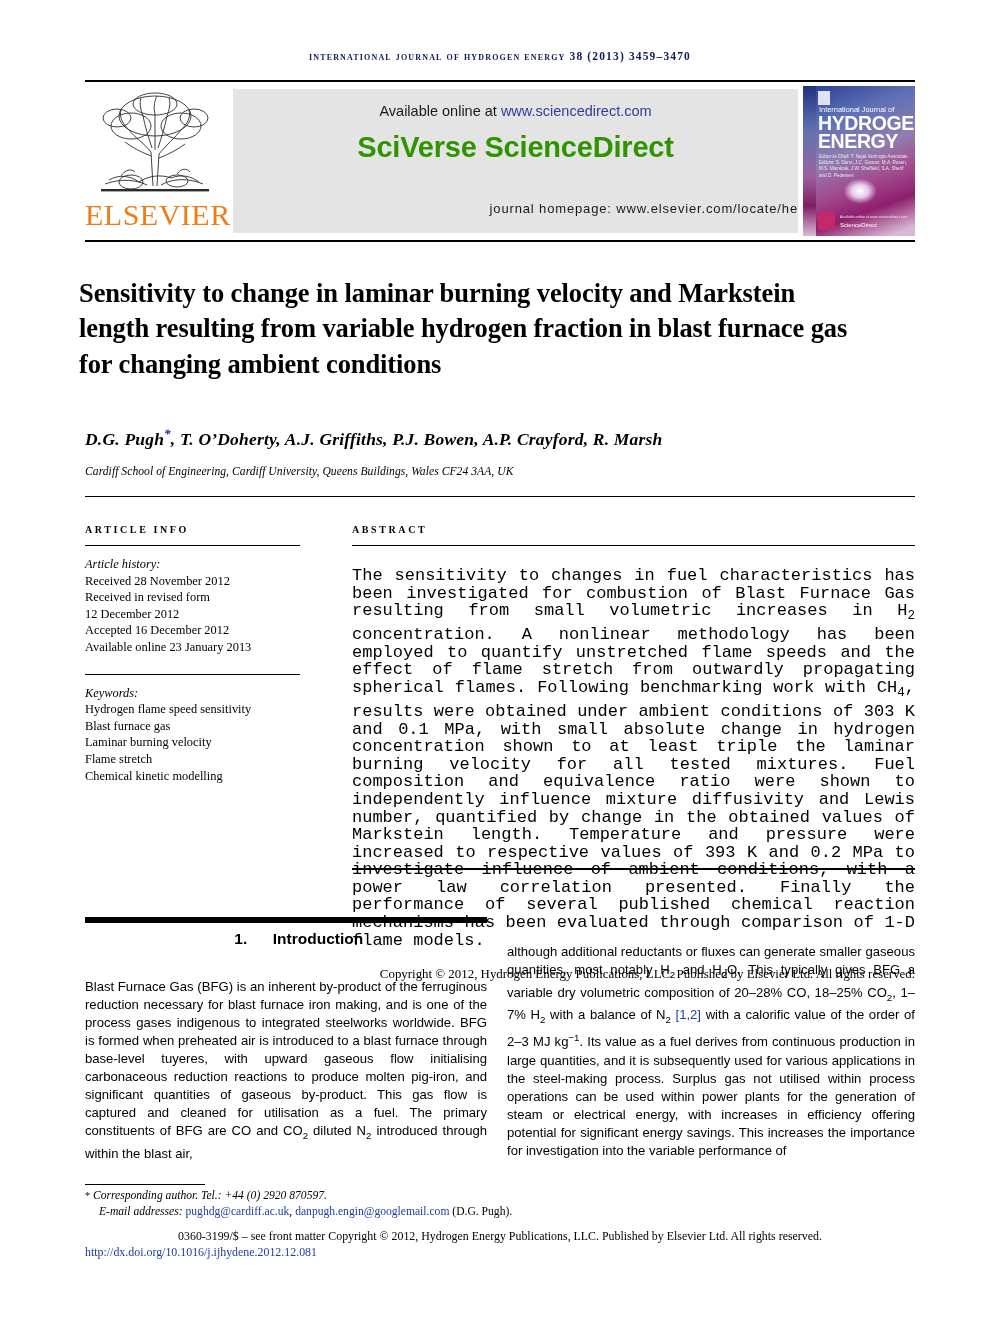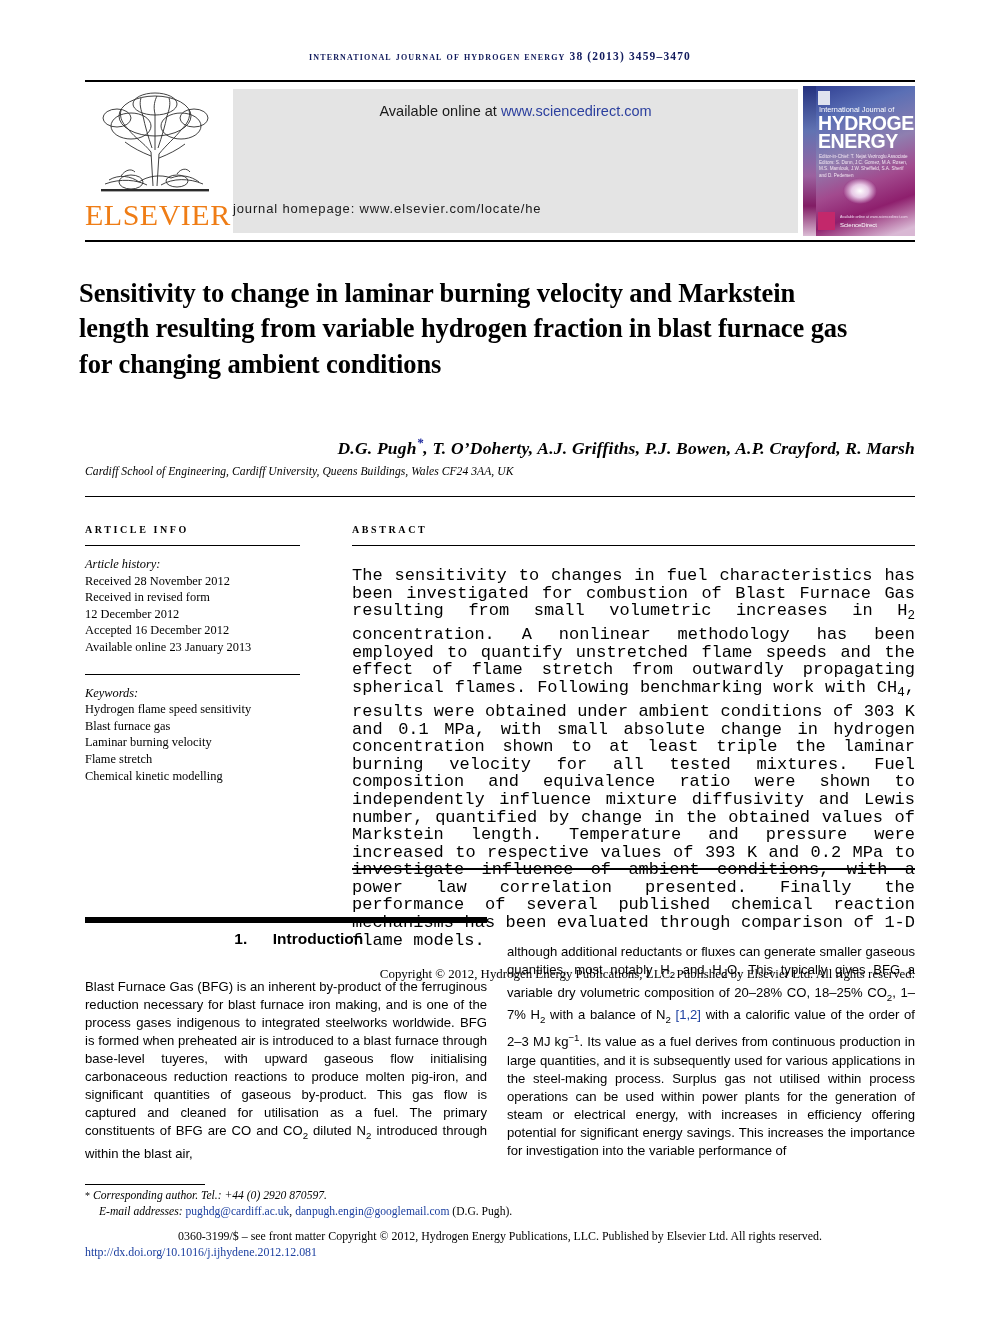"SciVerse ScienceDirect" div.sciverse { html: none -> <div>SciVerse ScienceDirect</div> }
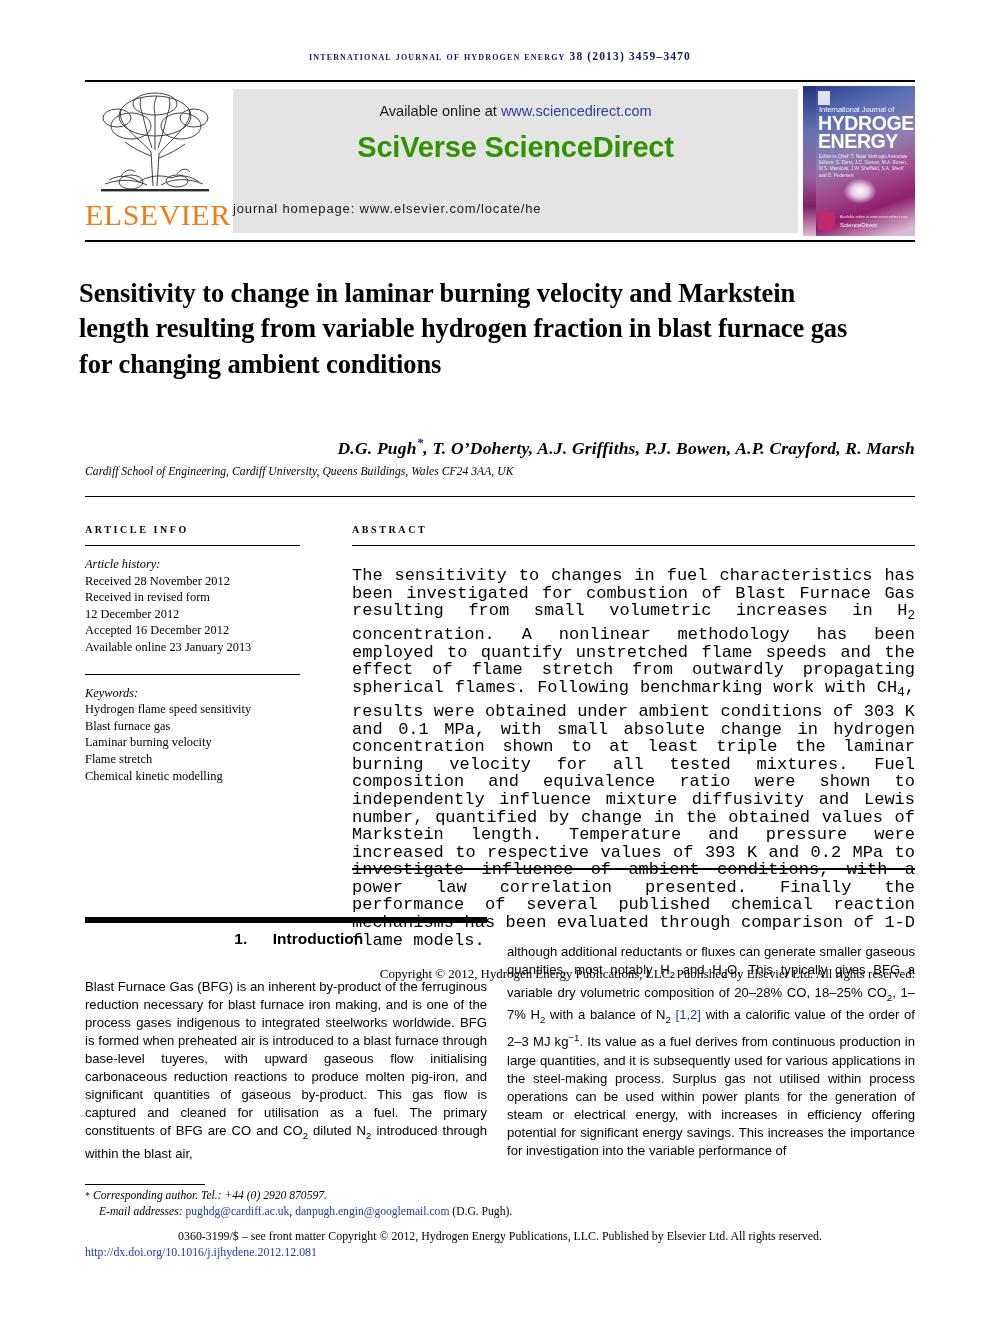"journal homepage:" .homepage { text-align: left -> right }
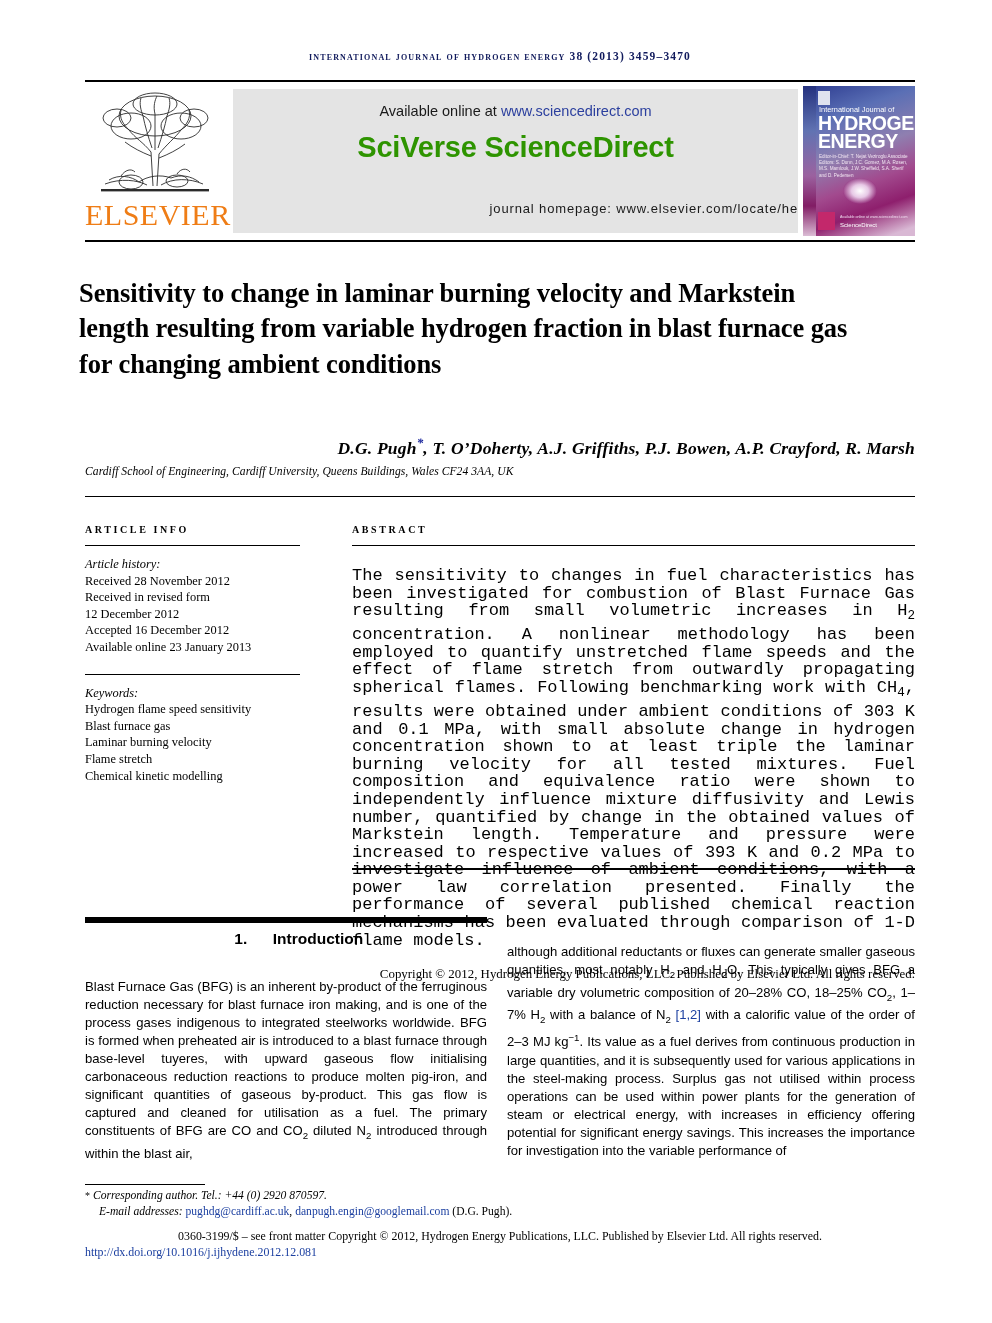"D.G. Pugh*, T. O’Doherty, A.J." .authors { text-align: right -> none; top: 435px -> 426px }
